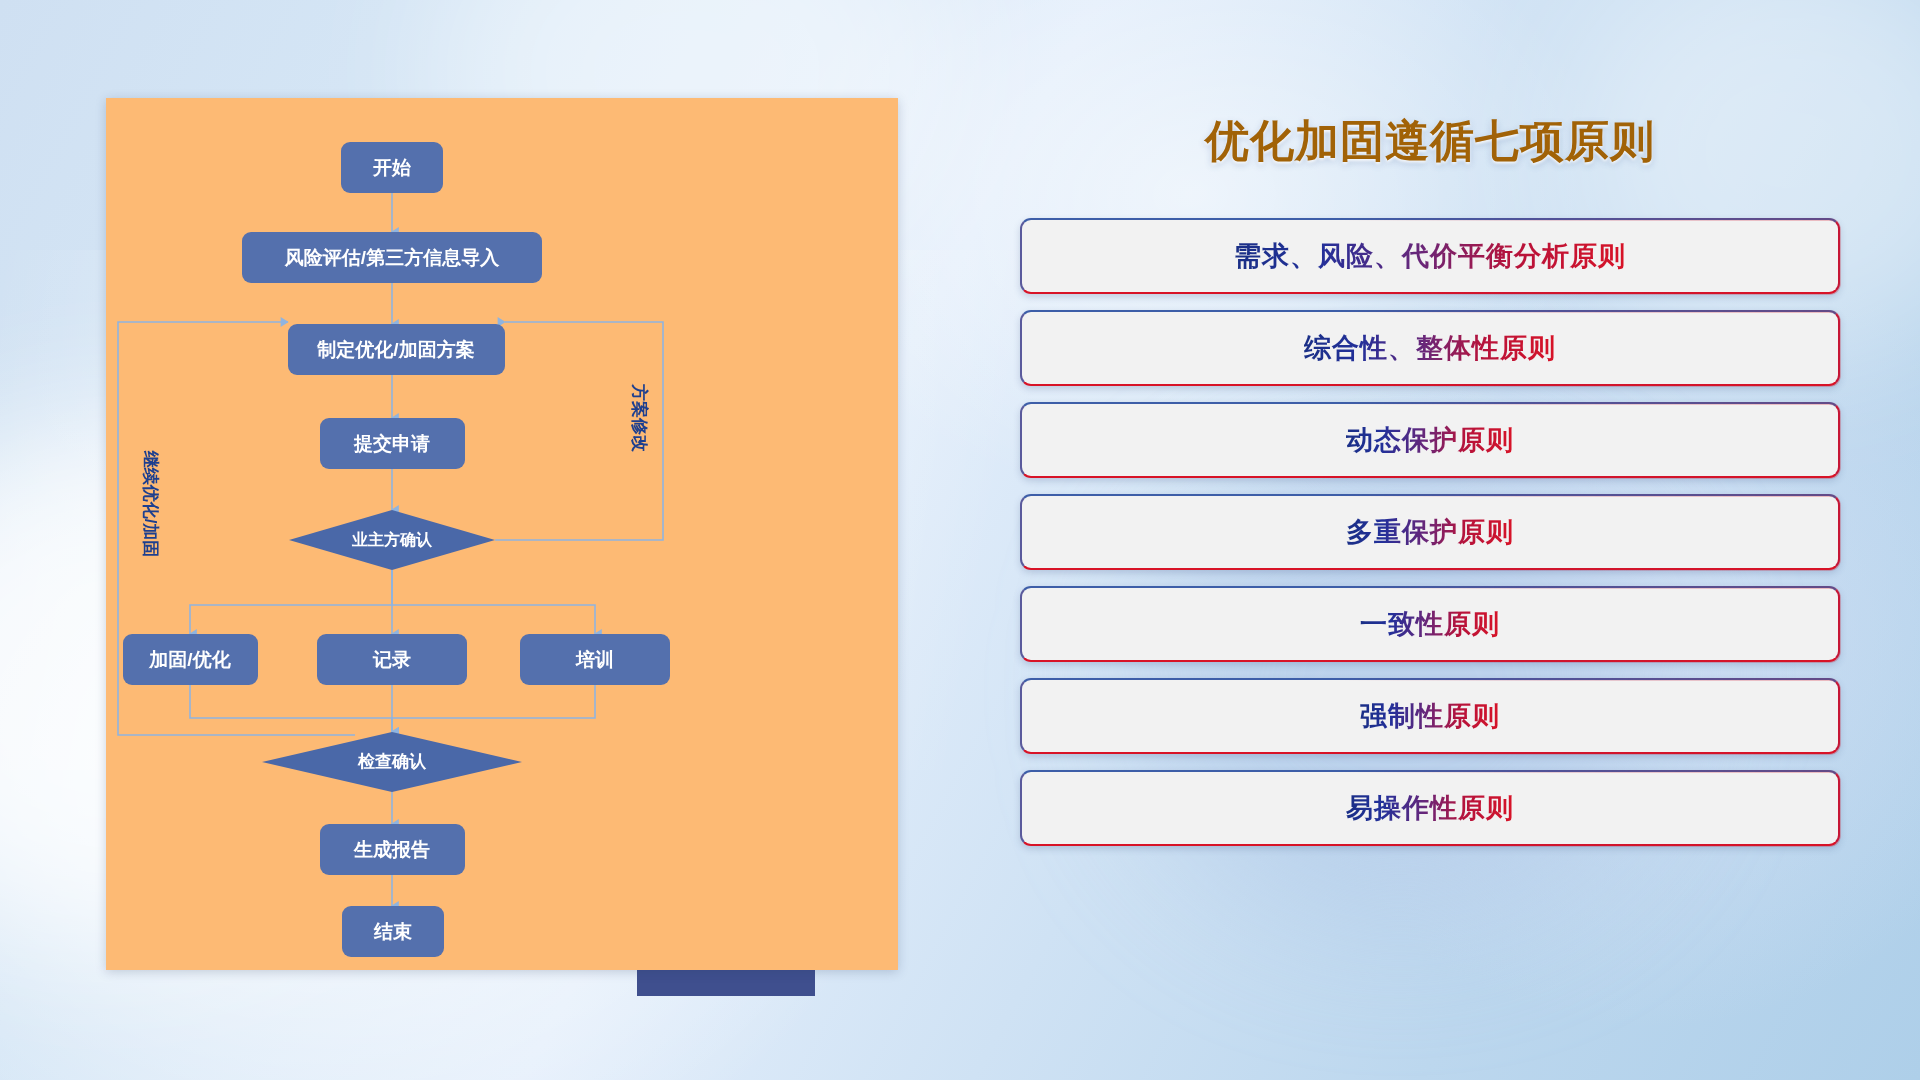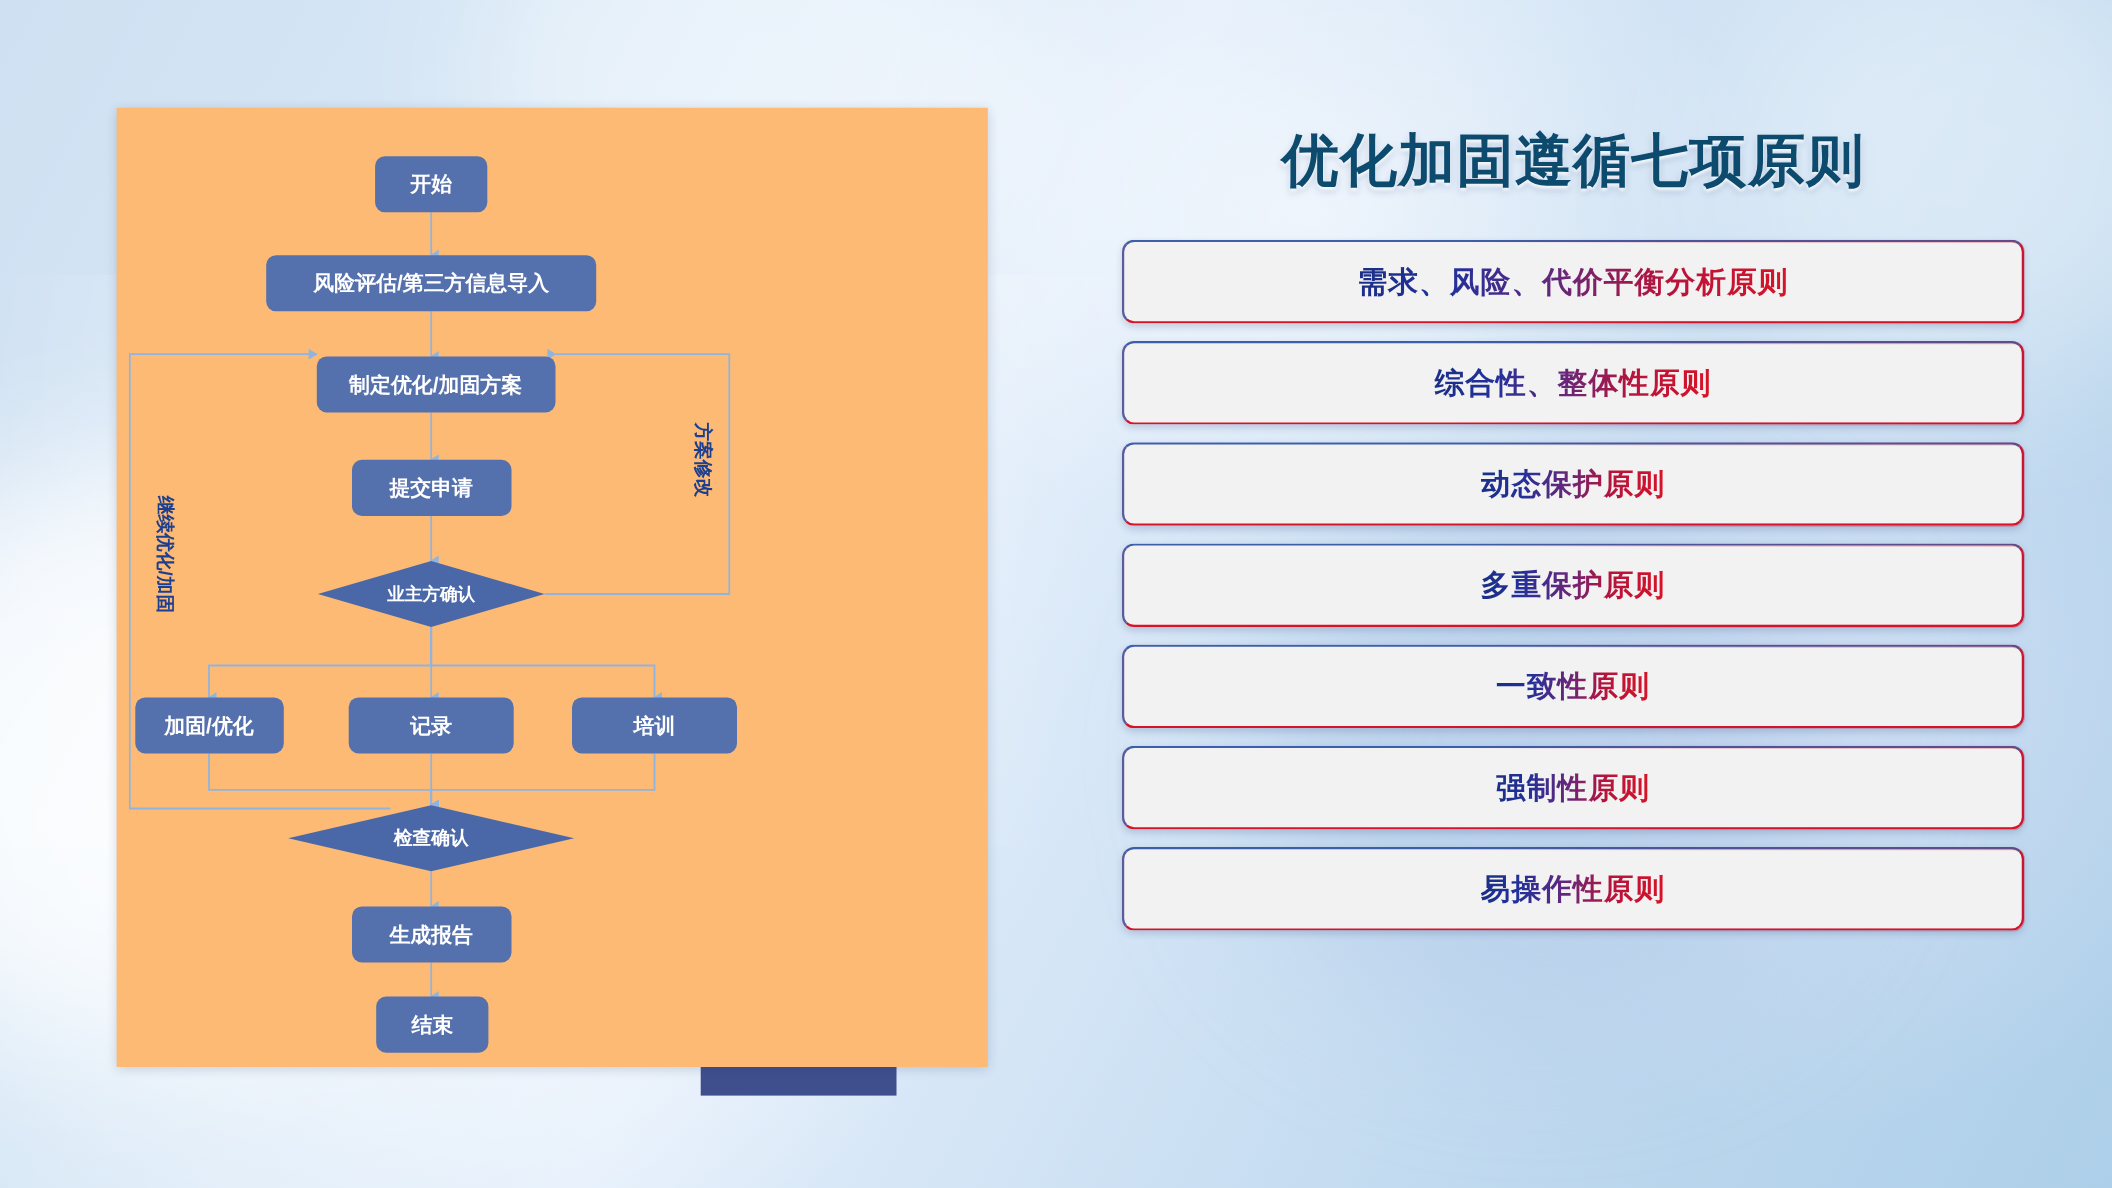"优化加固遵循七项原则" #deck-title { color: #0c4a6e -> #a16207; font-size: 52px -> 44px }
